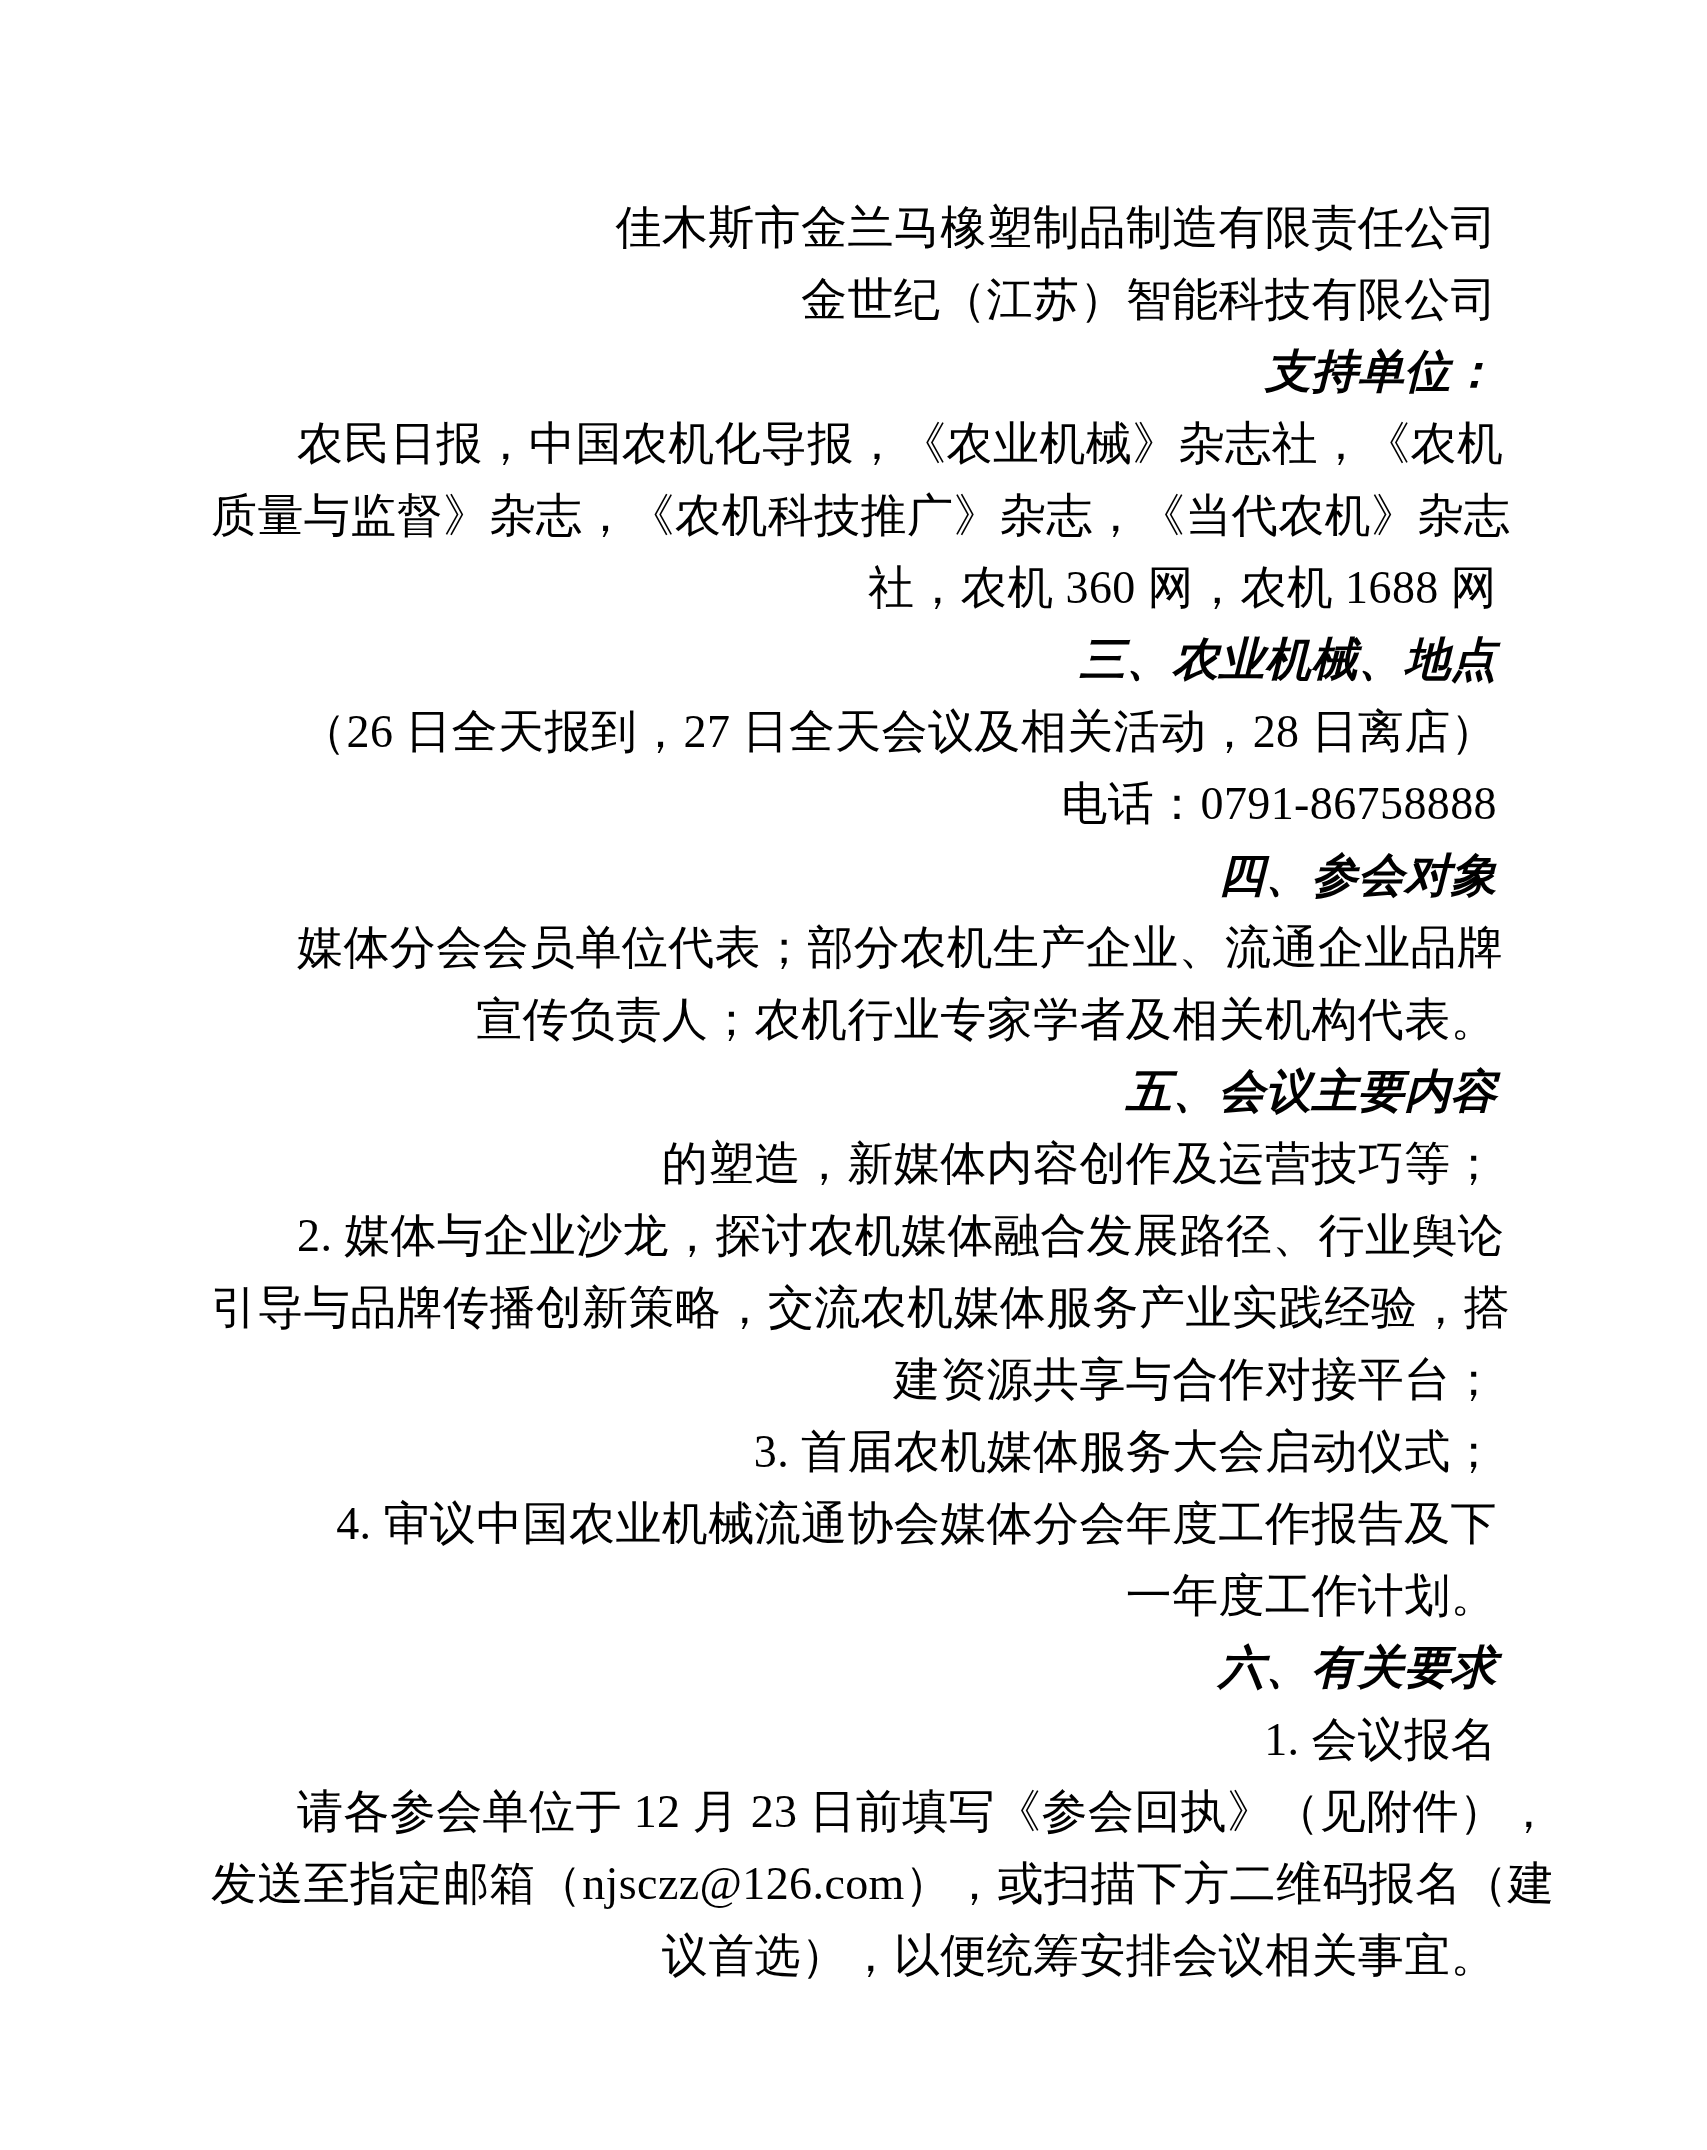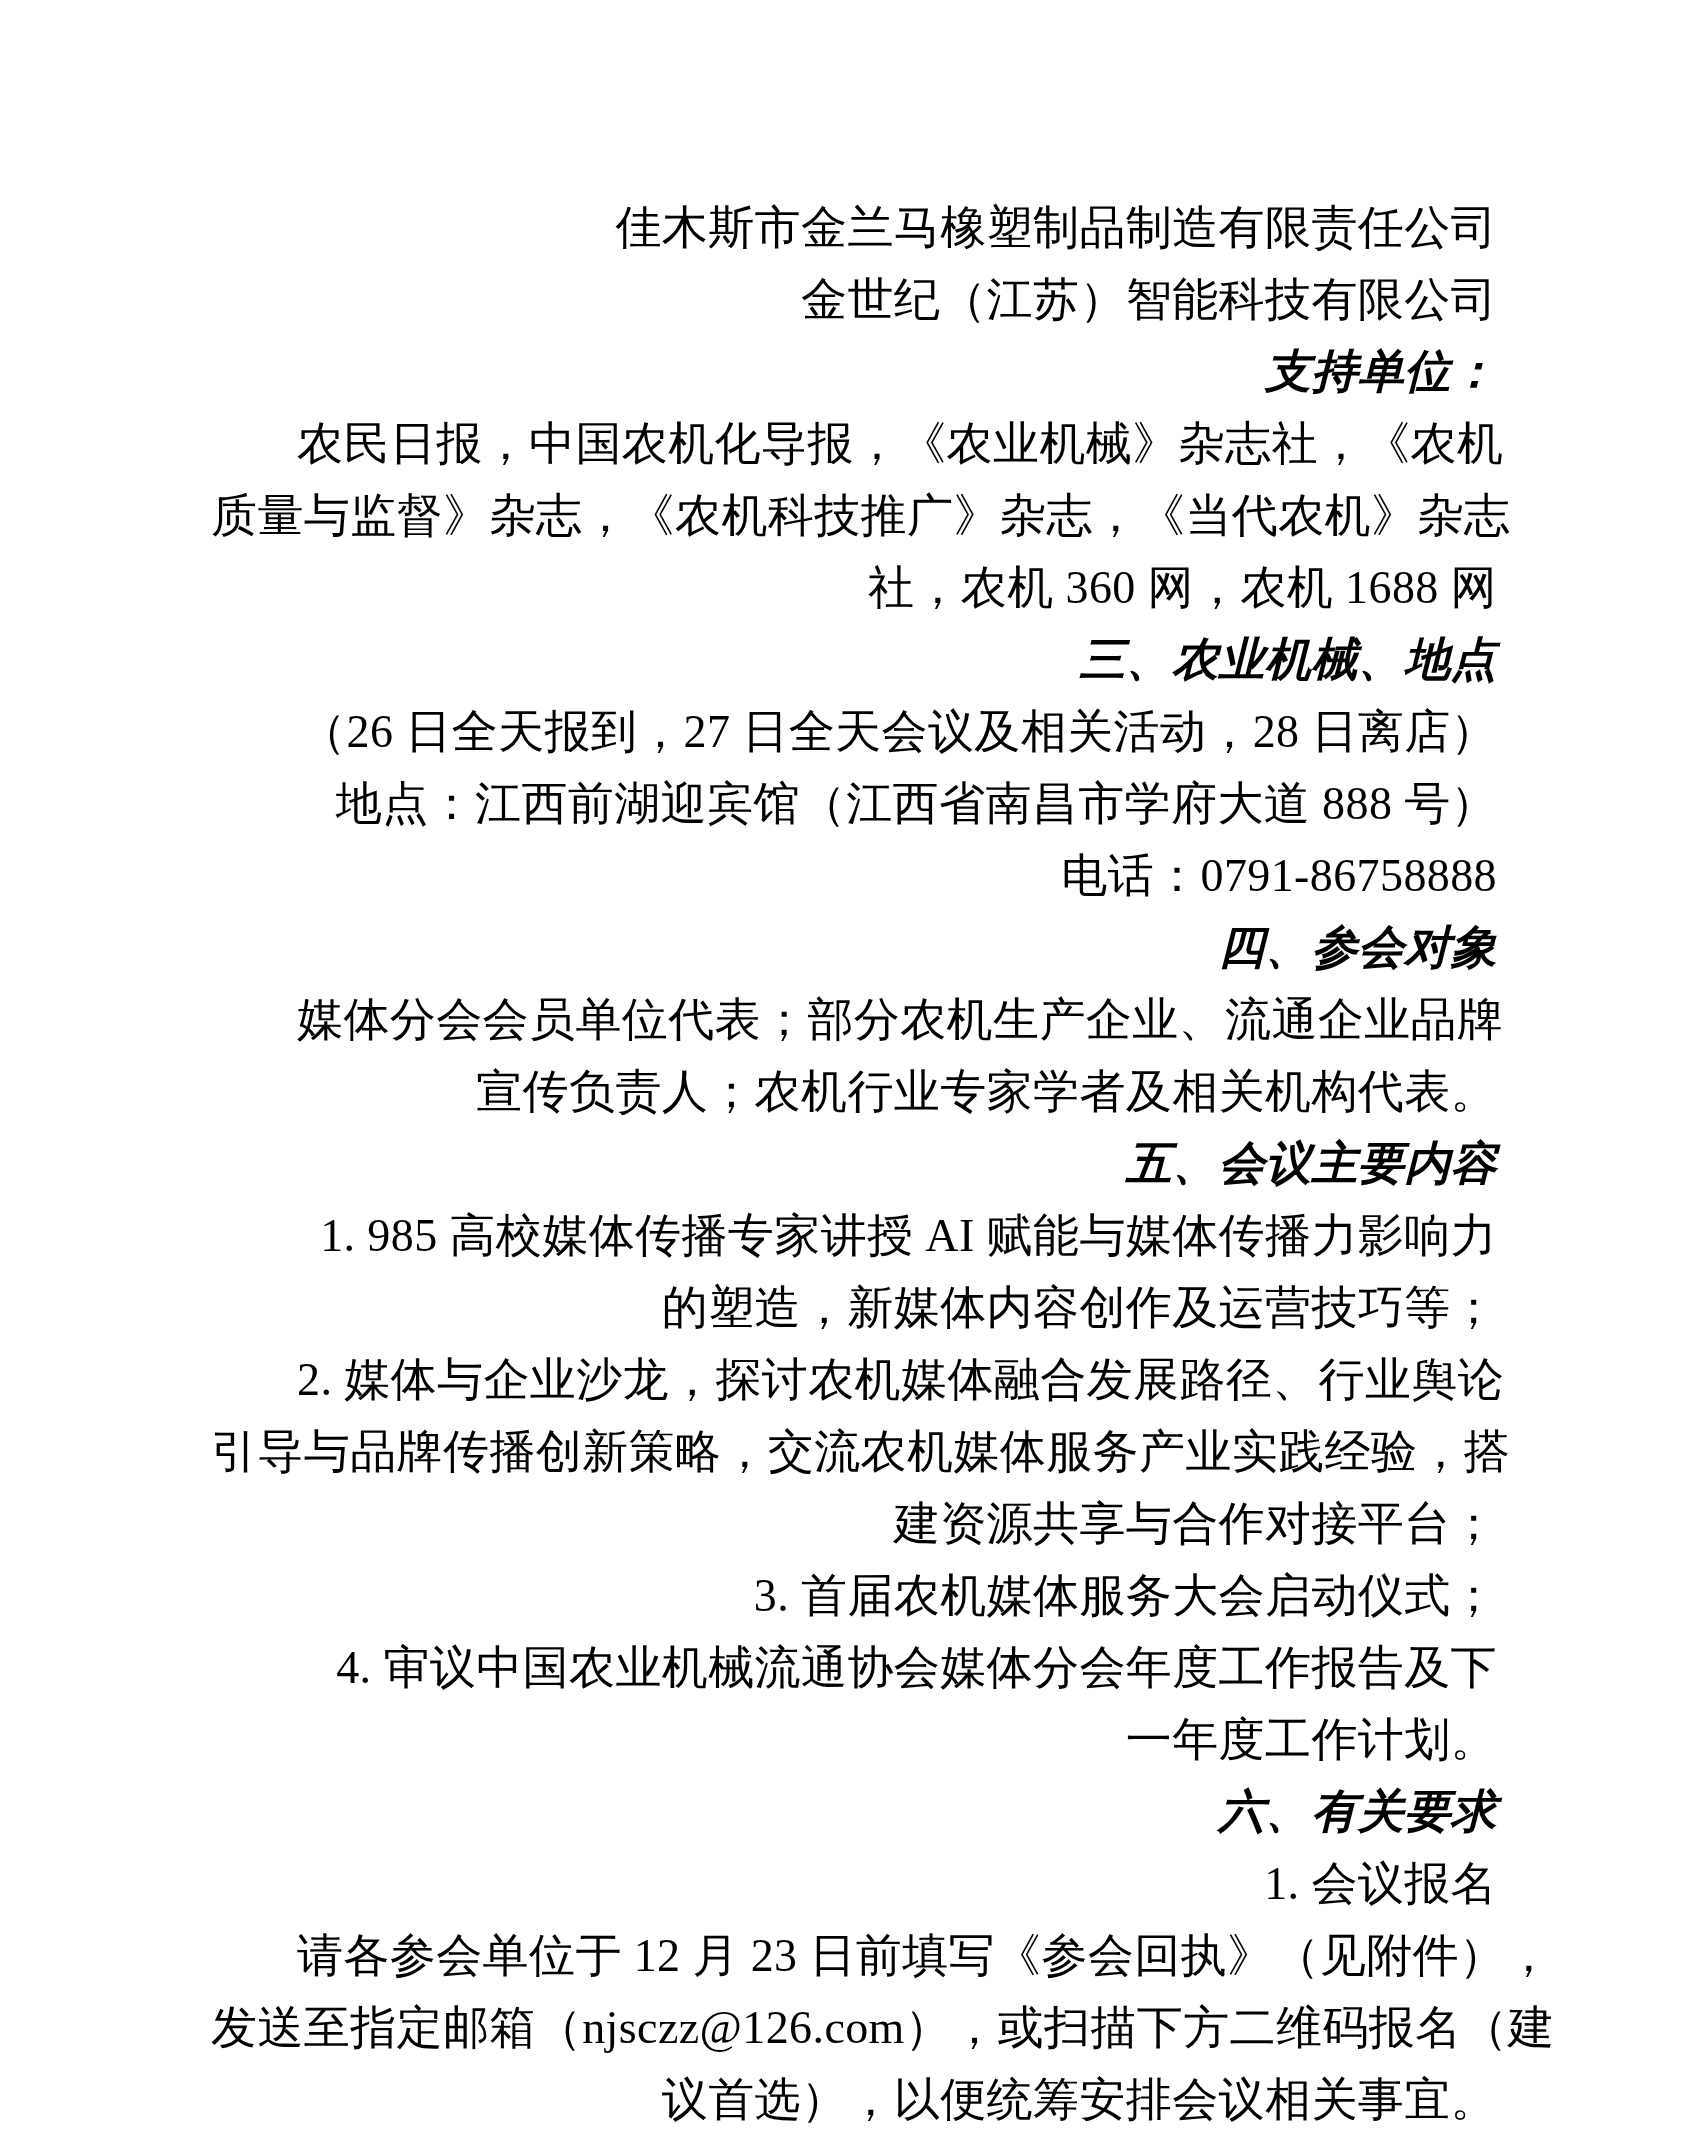"地点：江西前湖迎宾馆（江西省南昌市学府大道 888 号）" div.doc-line { html: <div>地点：江西前湖迎宾馆（江西省南昌市学府大道 888 号）</div> -> none }
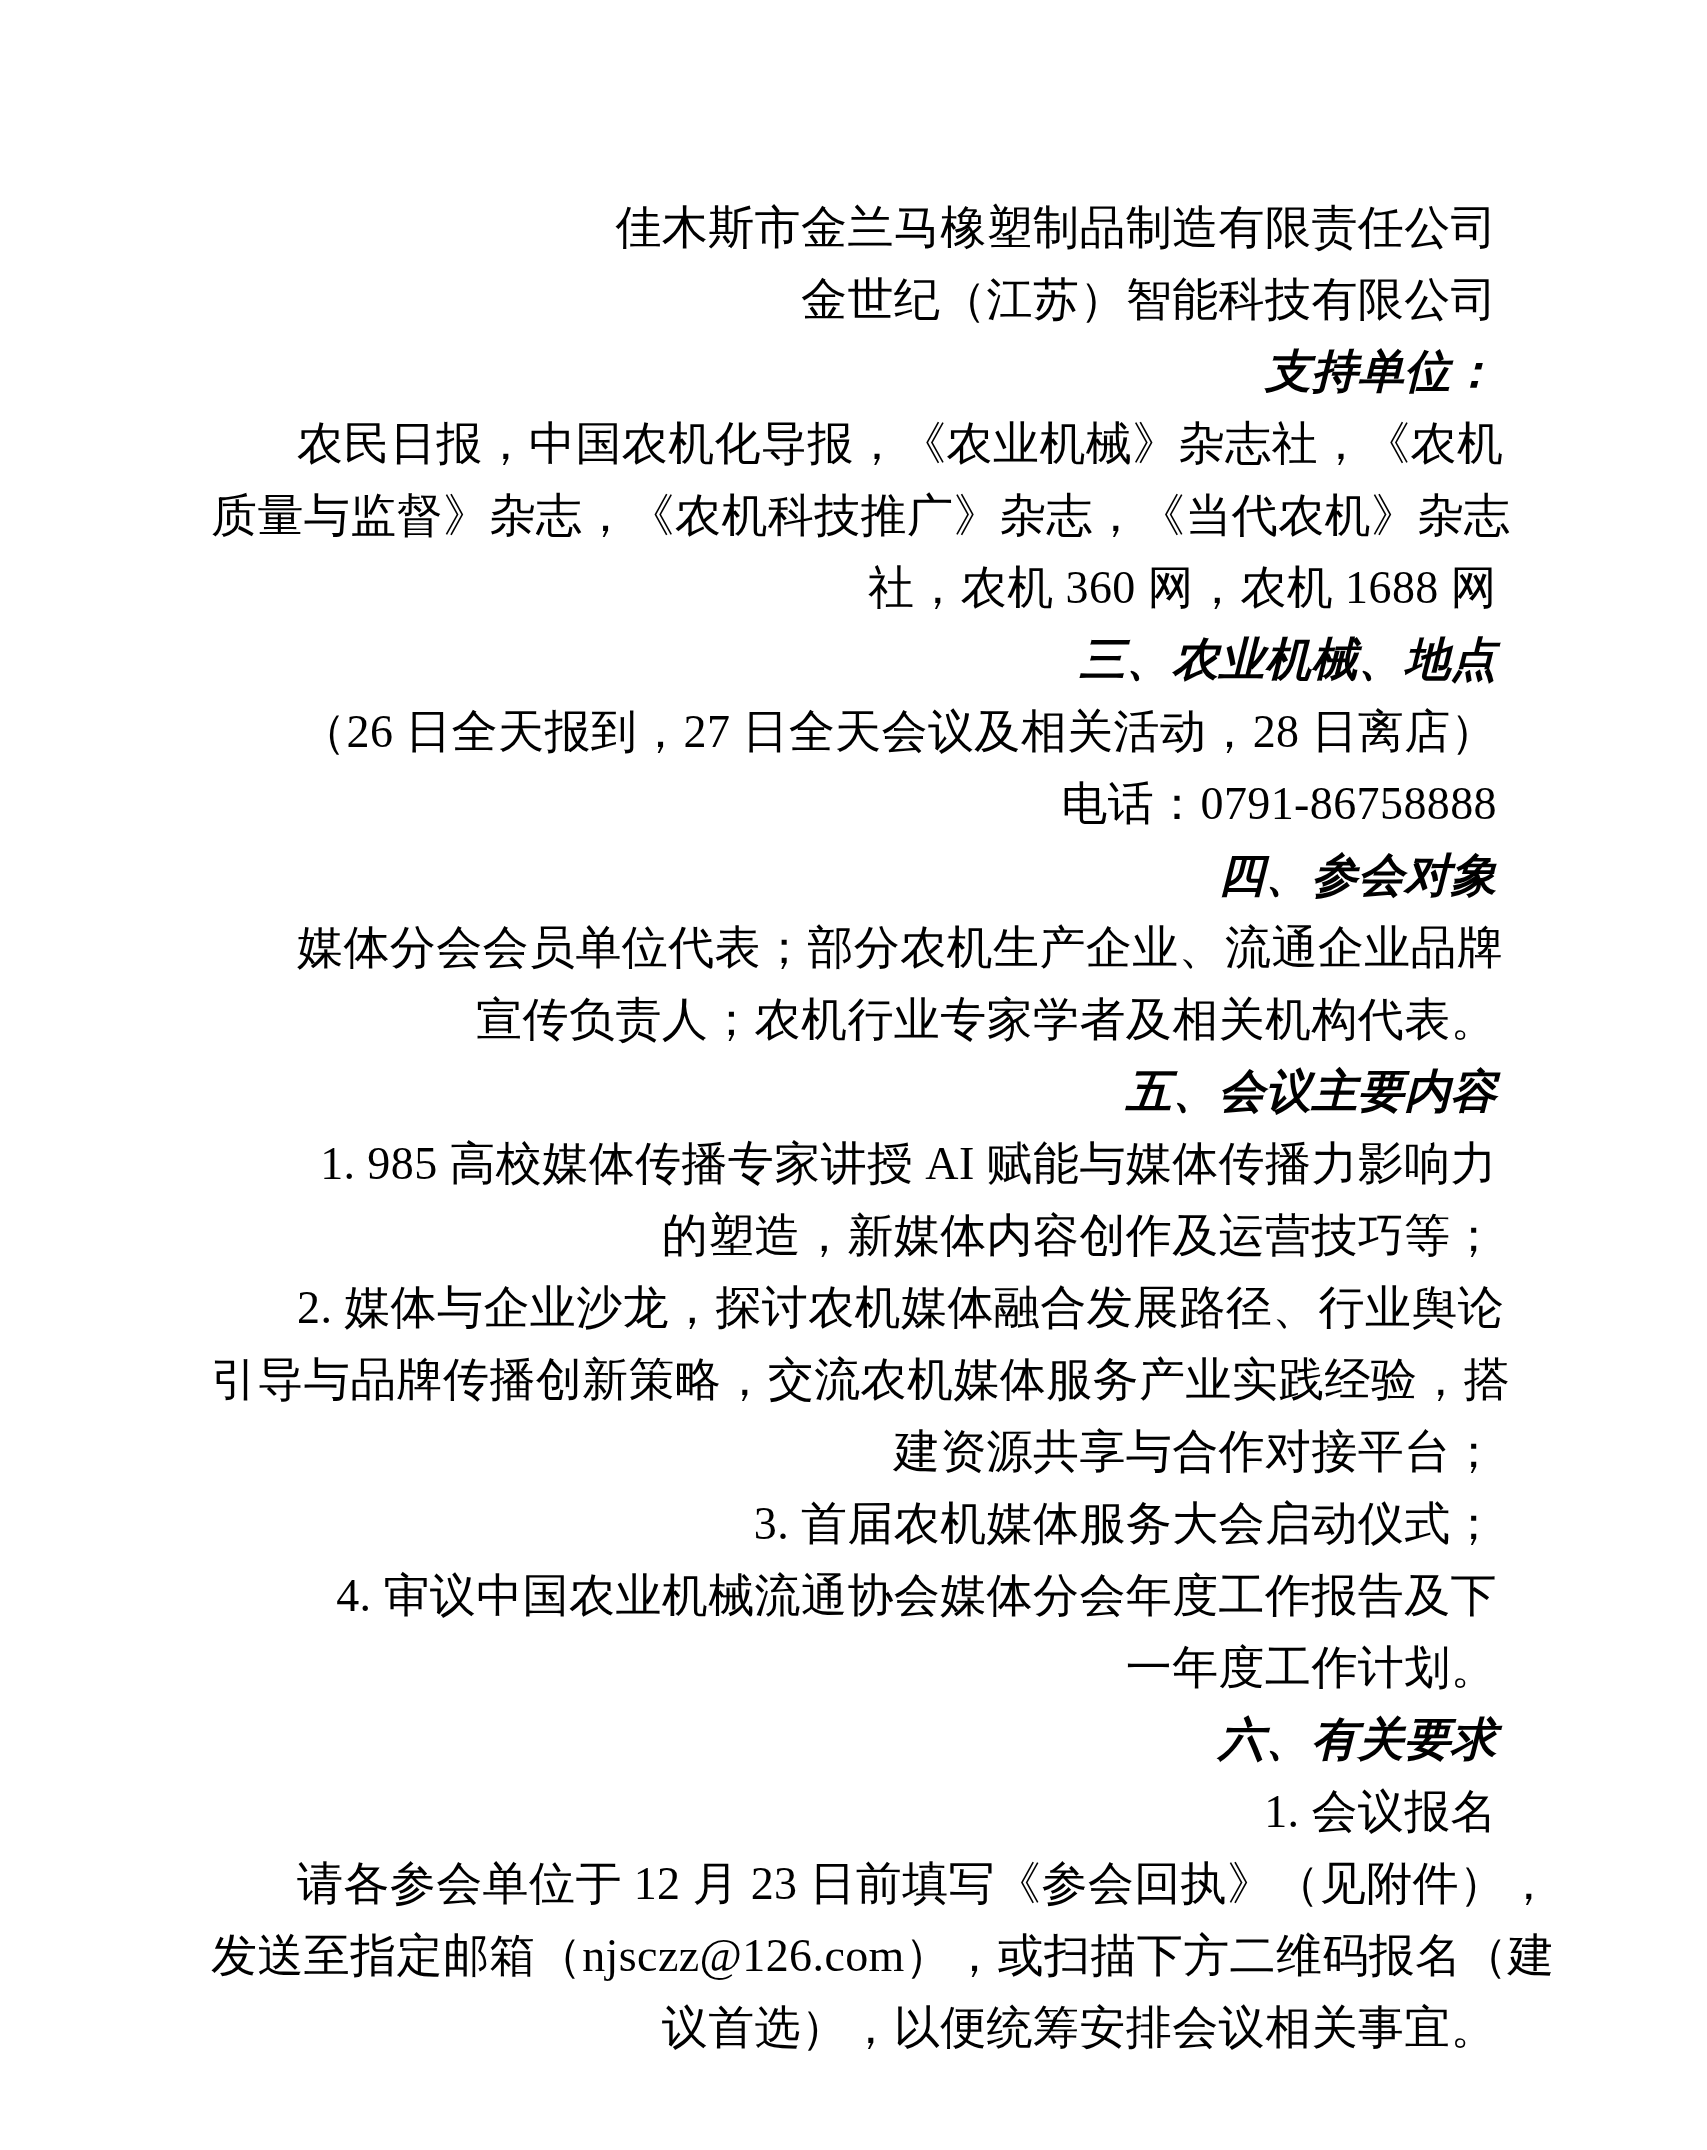"1. 985 高校媒体传播专家讲授 AI 赋能与媒体传播力影响力" div.doc-line { html: <div>1. 985 高校媒体传播专家讲授 AI 赋能与媒体传播力影响力</div> -> none }
